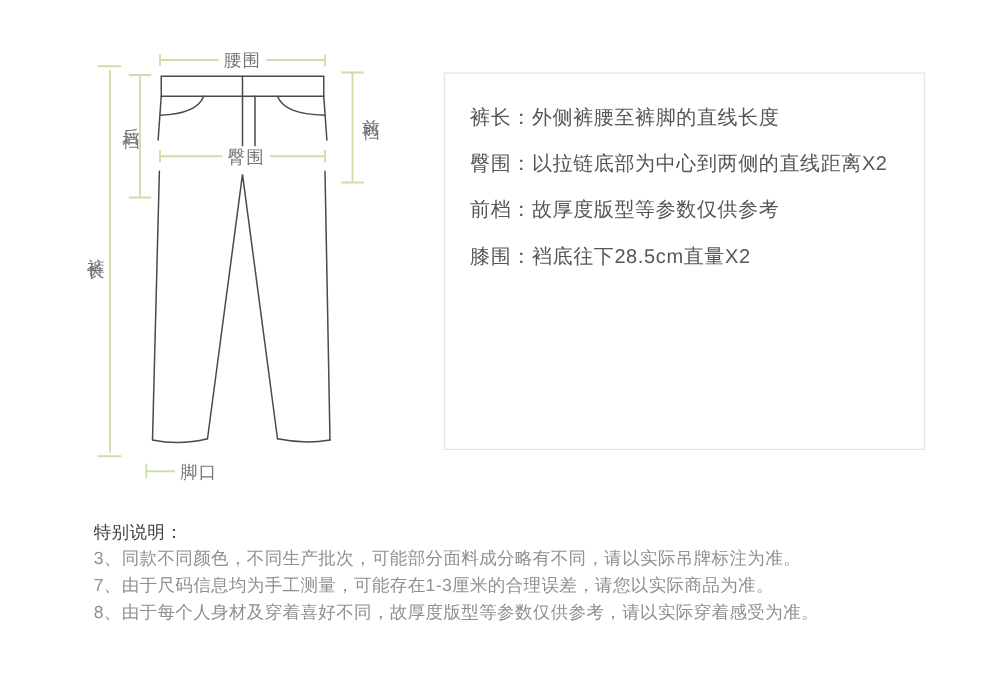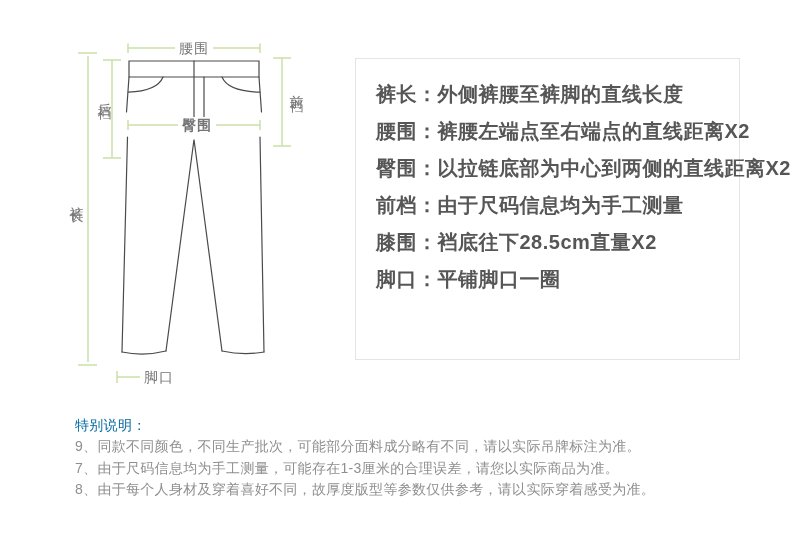"裤长：外侧裤腰至裤脚的直线长度" .def-row { font-size: 20px -> 16px; font-weight: bold -> none }
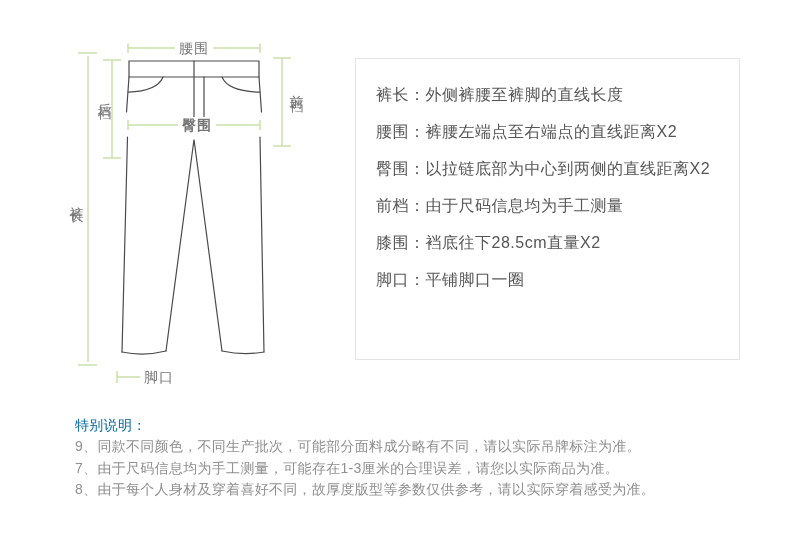"臀围" div.dlabel { font-weight: bold -> none }
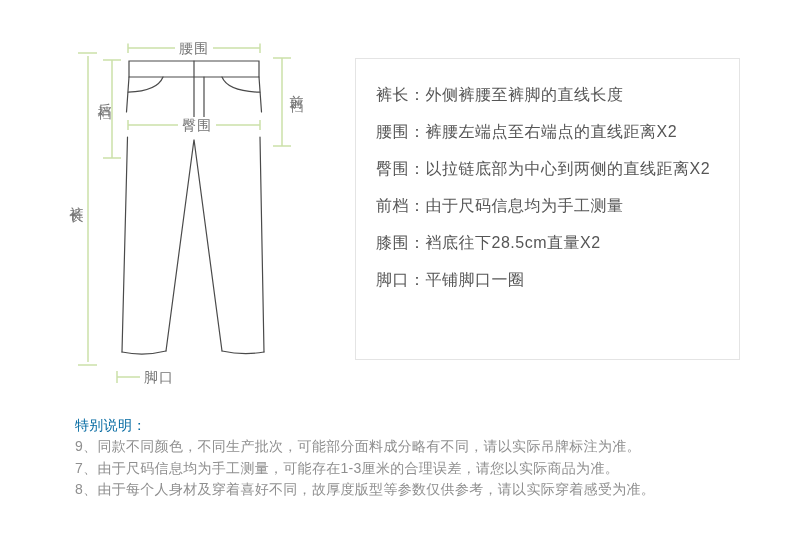"腰围：裤腰左端点至右端点的直线距离X2" div.def-row { html: <div>腰围：裤腰左端点至右端点的直线距离X2</div> -> none }
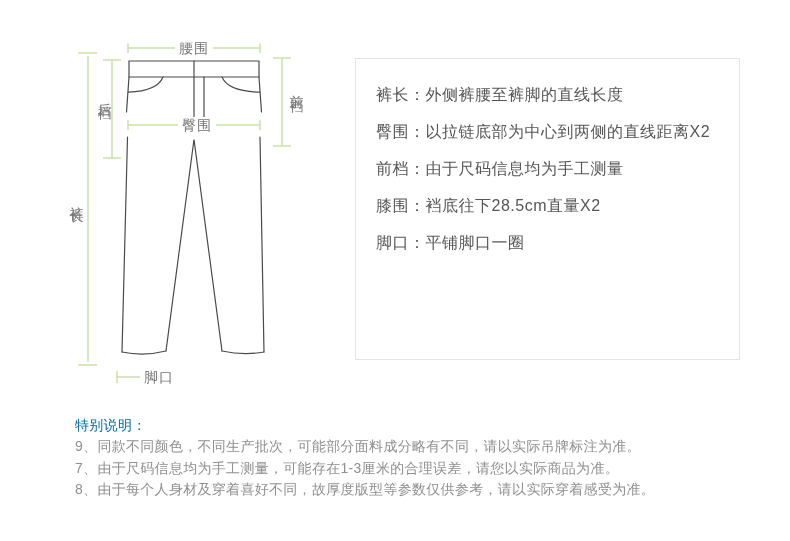"前档：由于尺码信息均为手工测量" div.def-row { text: 由于尺码信息均为手工测量 -> 故厚度版型等参数仅供参考 }
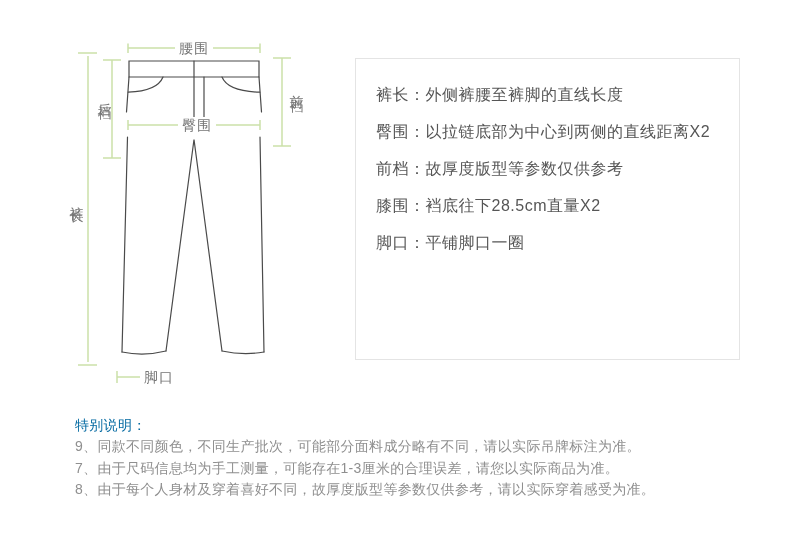"脚口：平铺脚口一圈" div.def-row { html: <div>脚口：平铺脚口一圈</div> -> none }
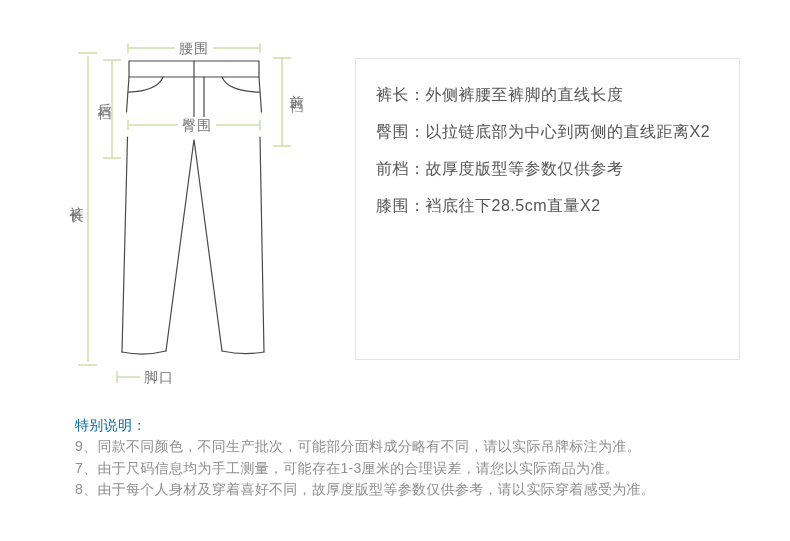"特别说明：" .notes .note-title { color: #0369a1 -> #404040 }
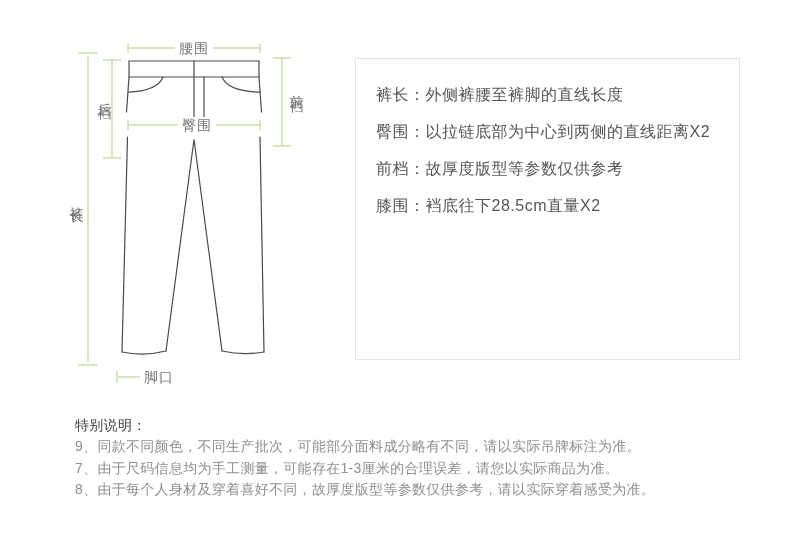"9、同款不同颜色，不同生产批次，可能部分面料成分略有不同，请以实际吊牌标注为准。" div.note-line { text: 9 -> 3 }
